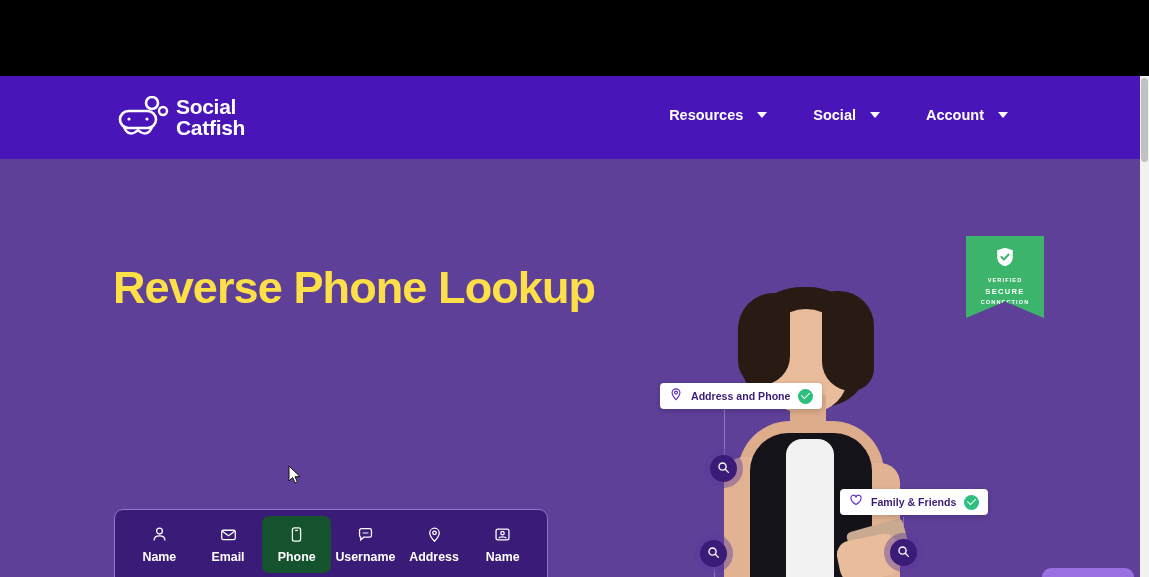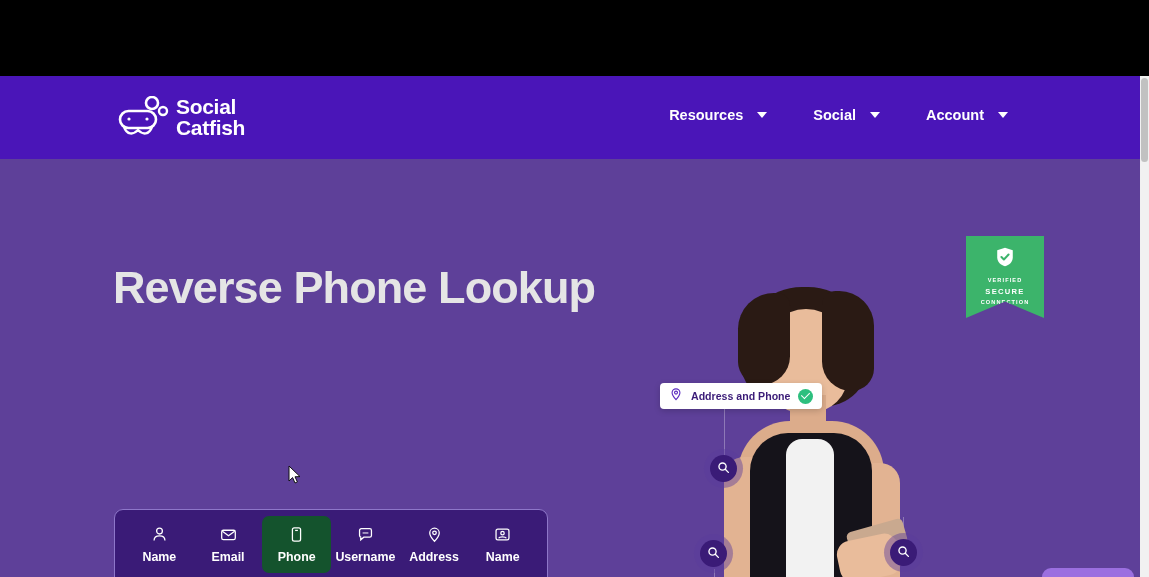"Reverse Phone Lookup" .hero-title { color: #e5e5e5 -> #fde047 }
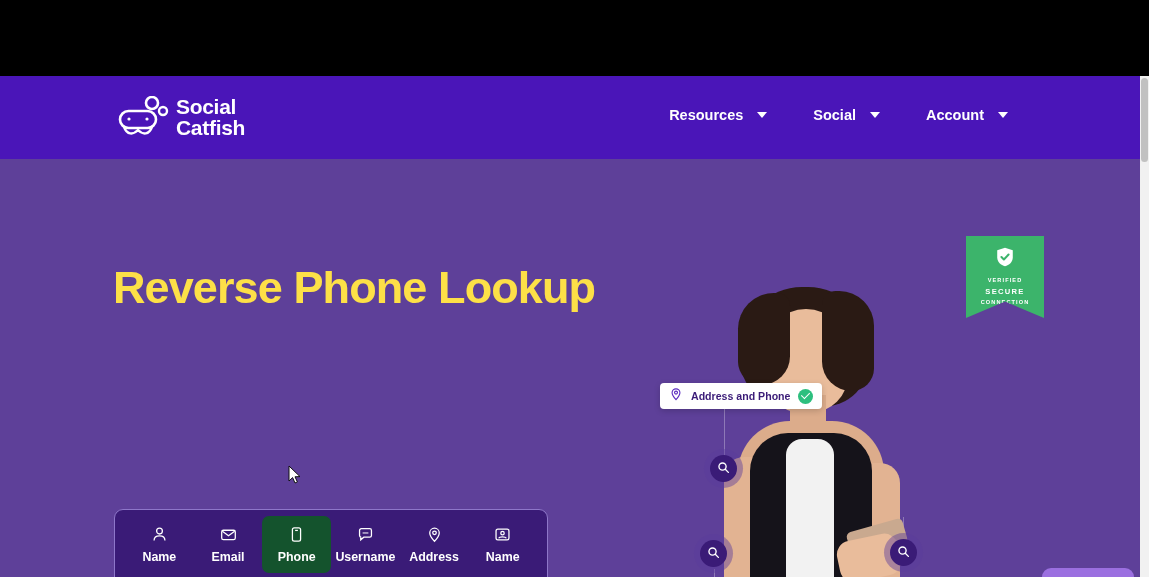"Family & Friends" div.chip { html: none -> <div> <span> <svg> <path></path> </svg> </span> <span>Family &amp; Friends</span> <span></span> </div> }
